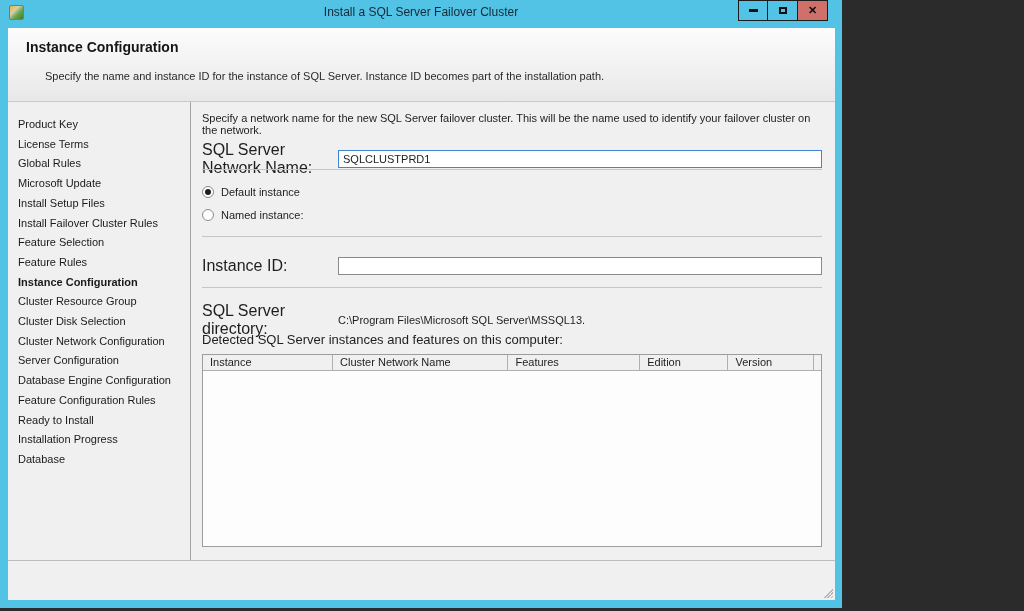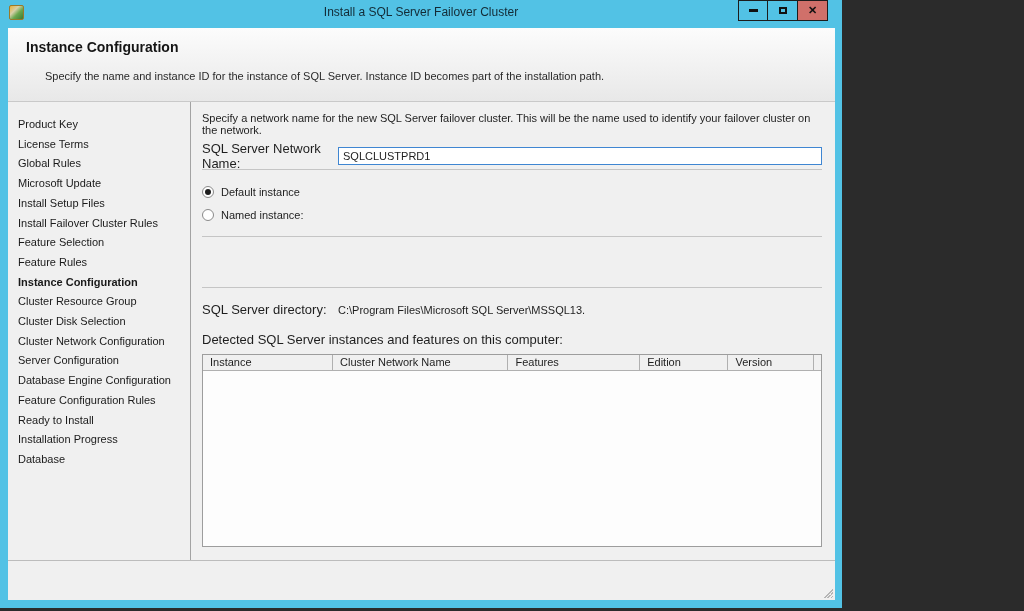"SQL Server Network Name:" .flabel { font-size: 13px -> 16px }
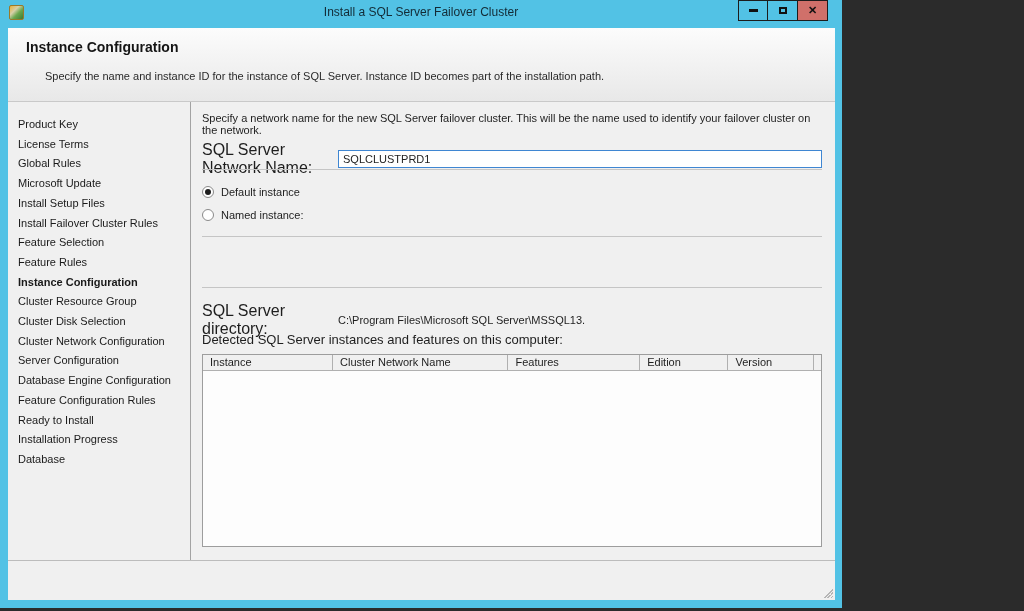"Instance ID:" div.blk { html: none -> <div> <div>Instance ID:</div> <input> </div> }
